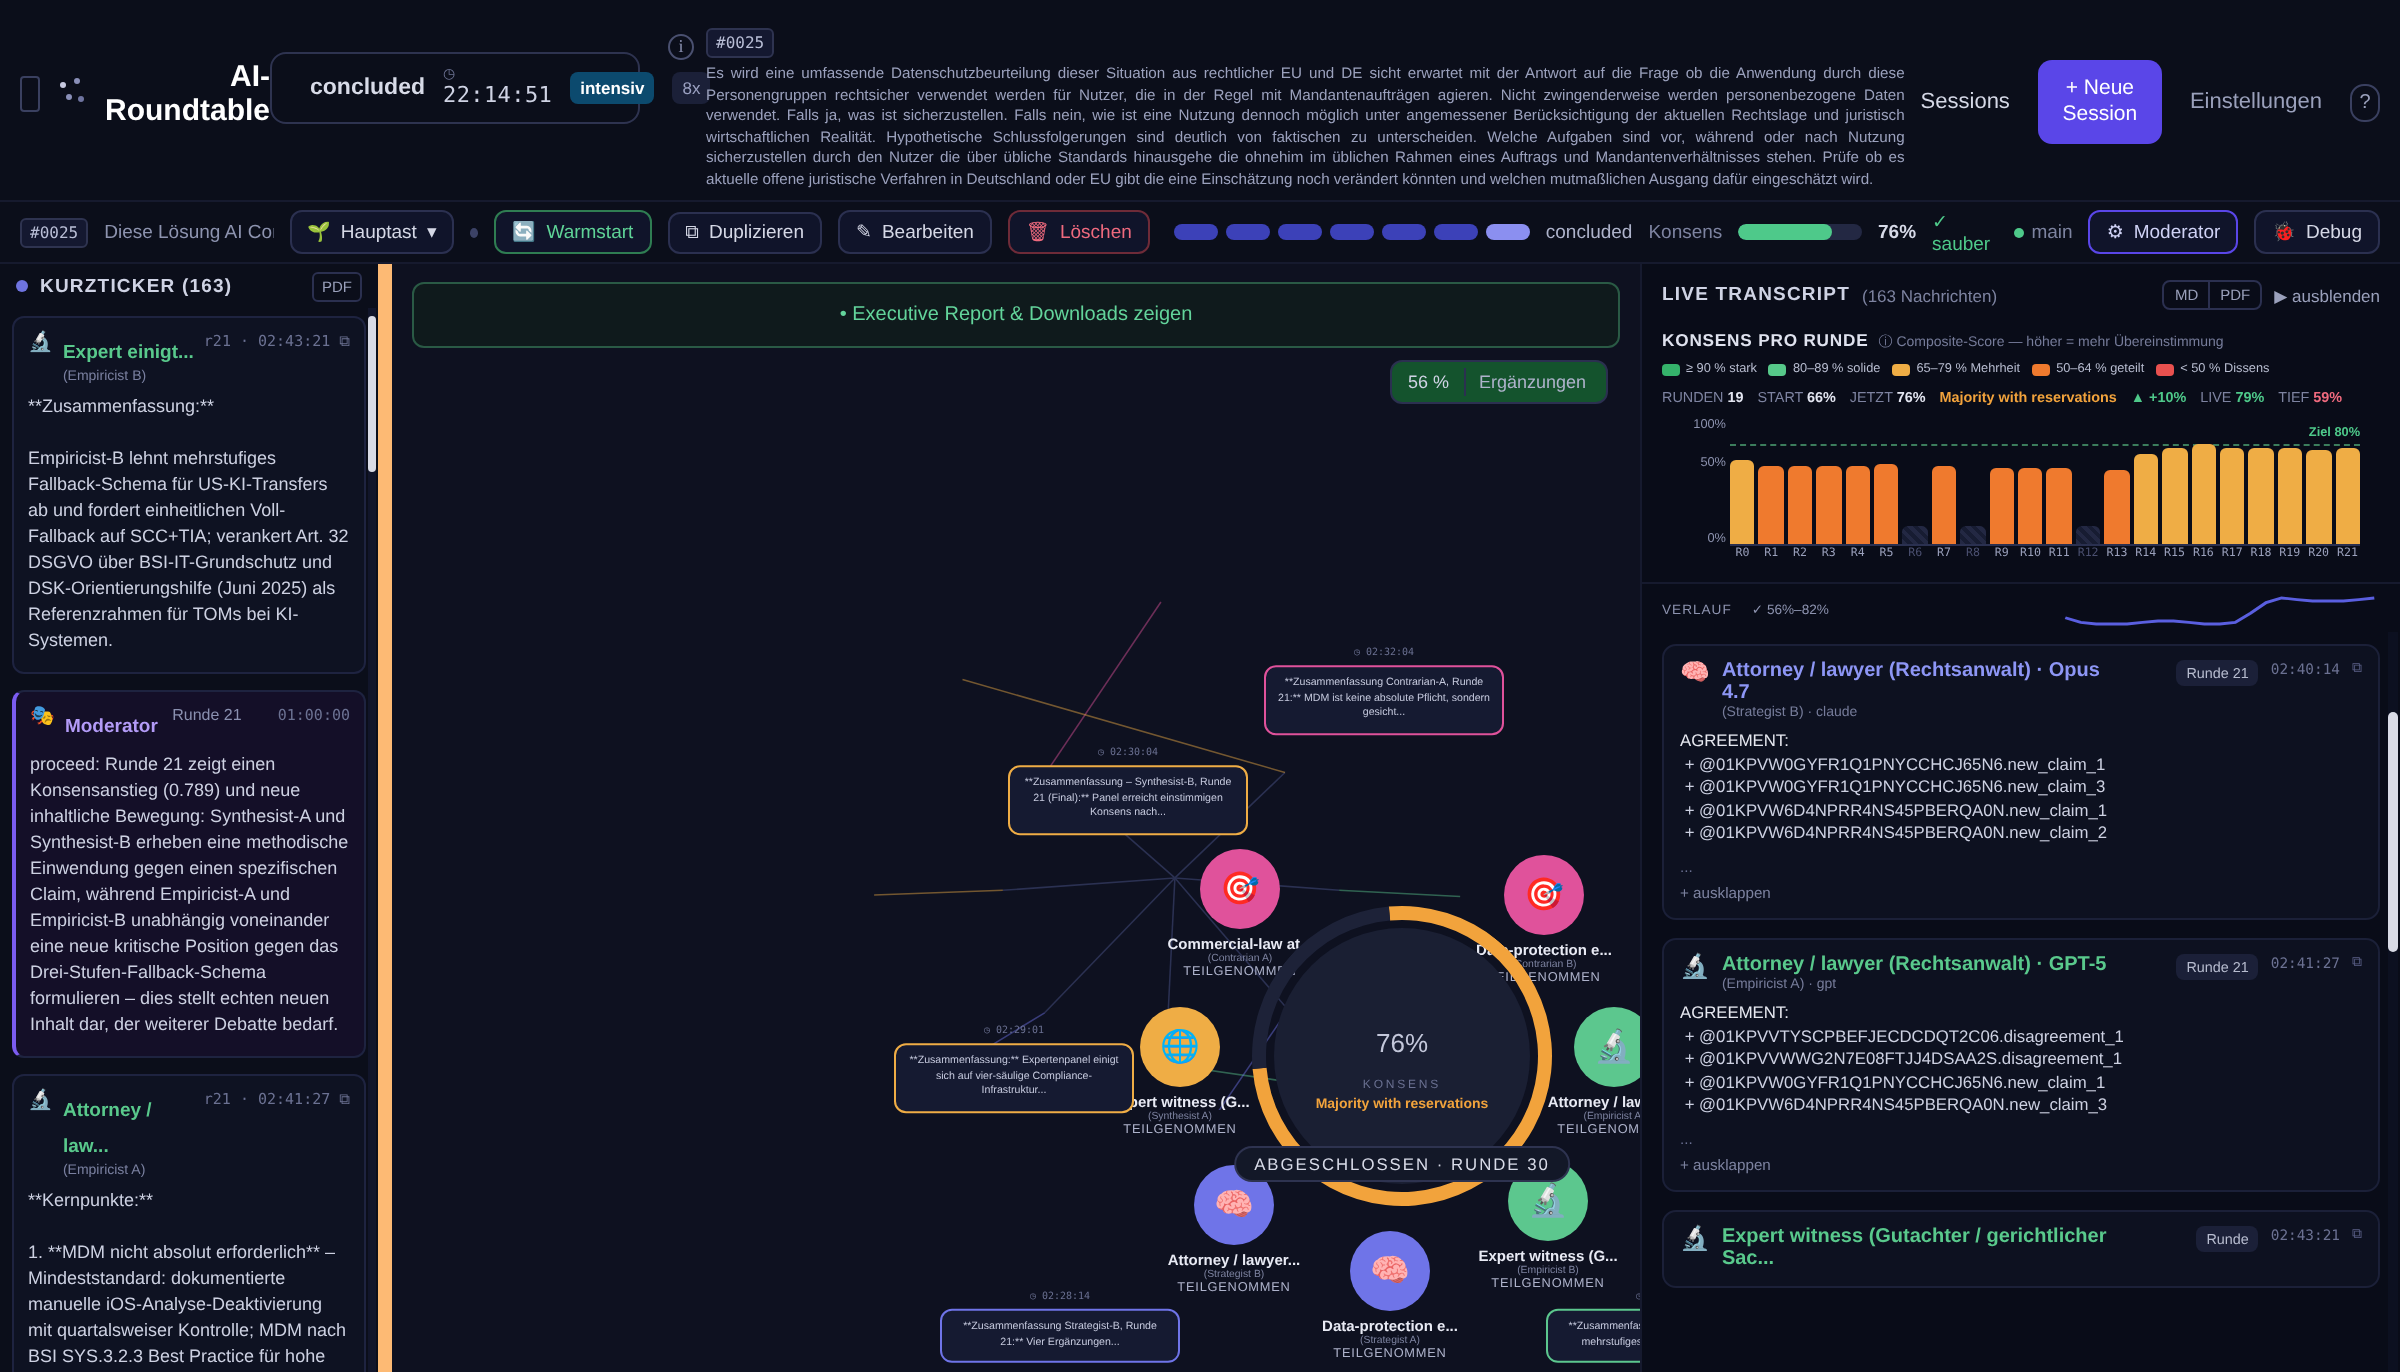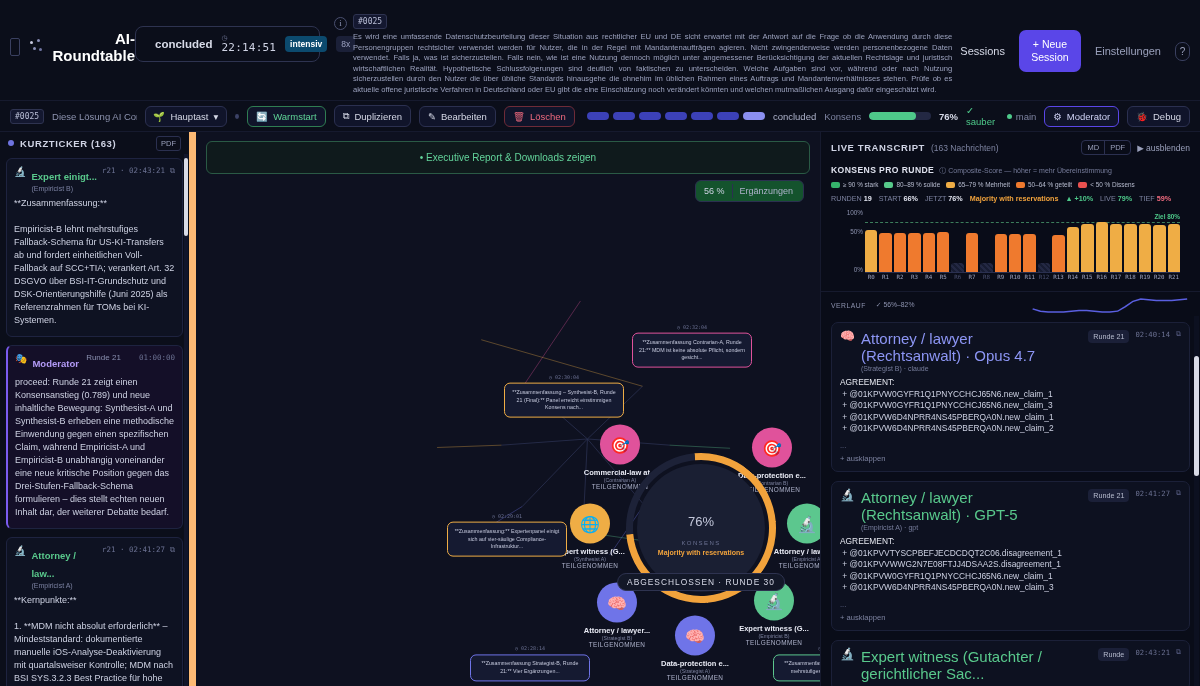"Attorney / lawyer (Rechtsanwalt) ·" .m-name { font-size: 15px -> 10px; font-weight: 400 -> 700 }
